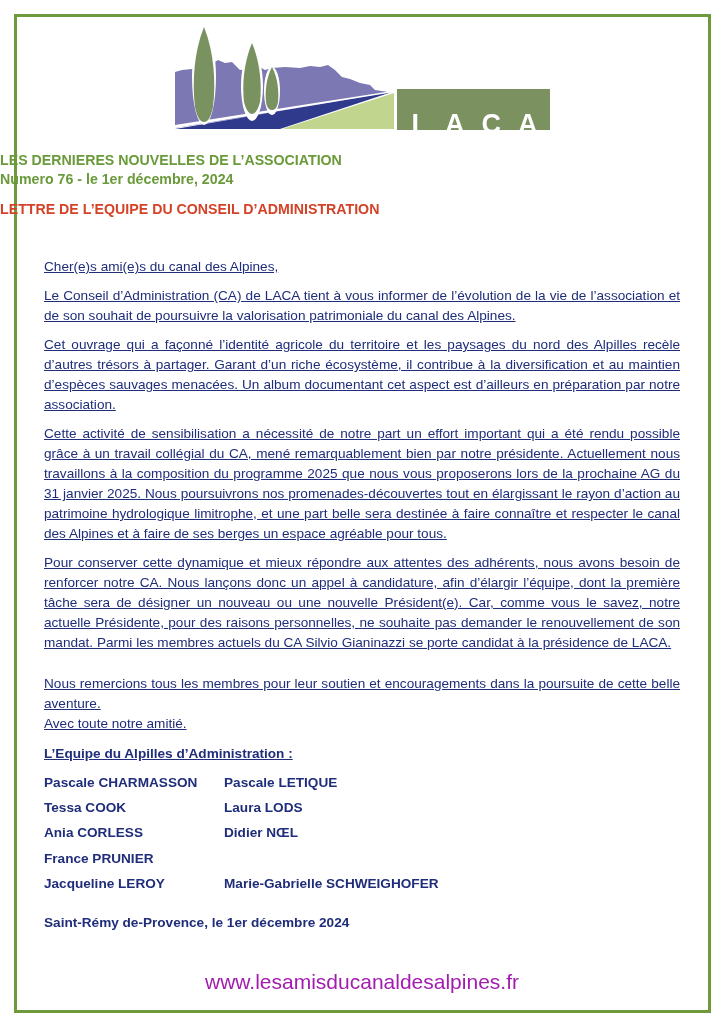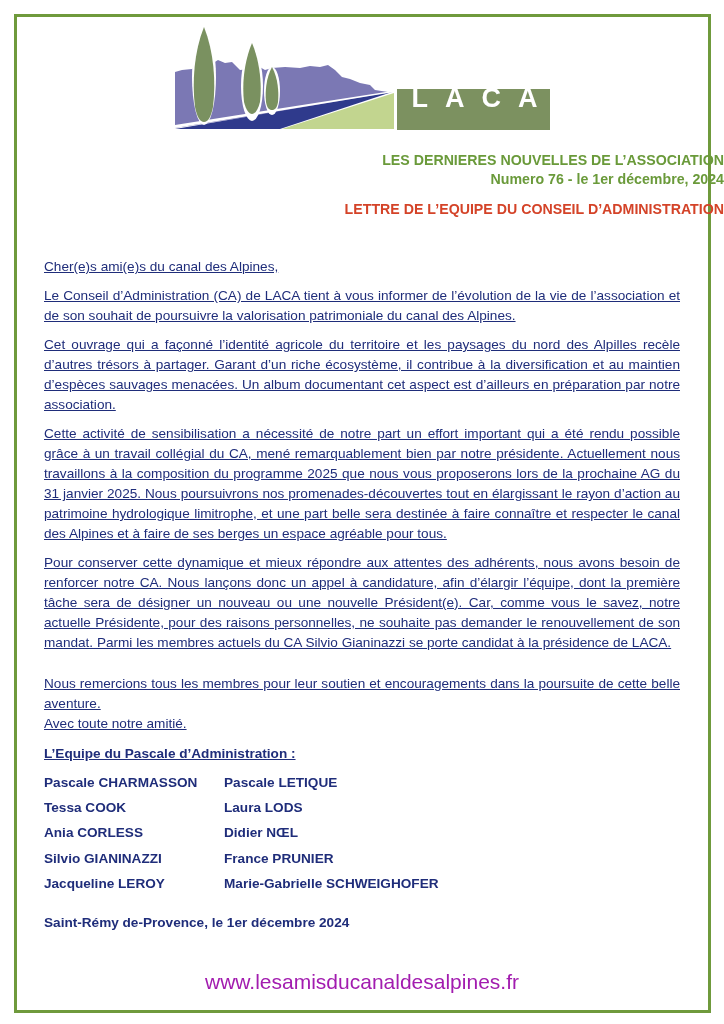"LACA" .laca-text { top: 56px -> 82px }
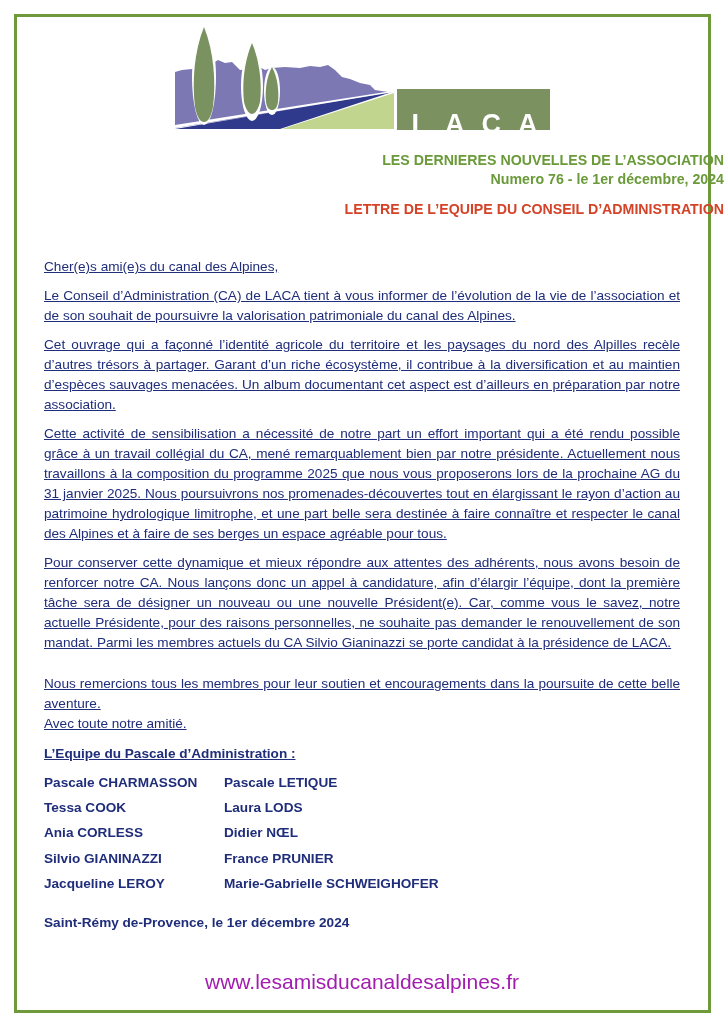"LES DERNIERES NOUVELLES DE L’ASSOCIATION" .head1, .head2, .head3 { text-align: right -> left }
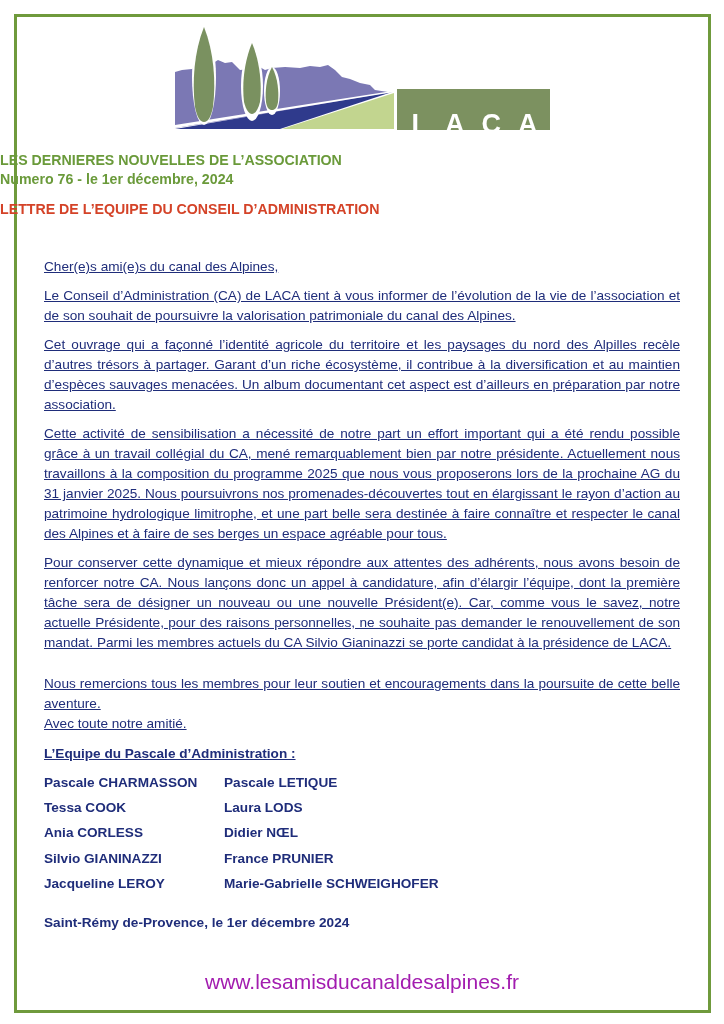"L’Equipe du Pascale d’Administration :" p.team-title { text: Pascale -> Alpilles }
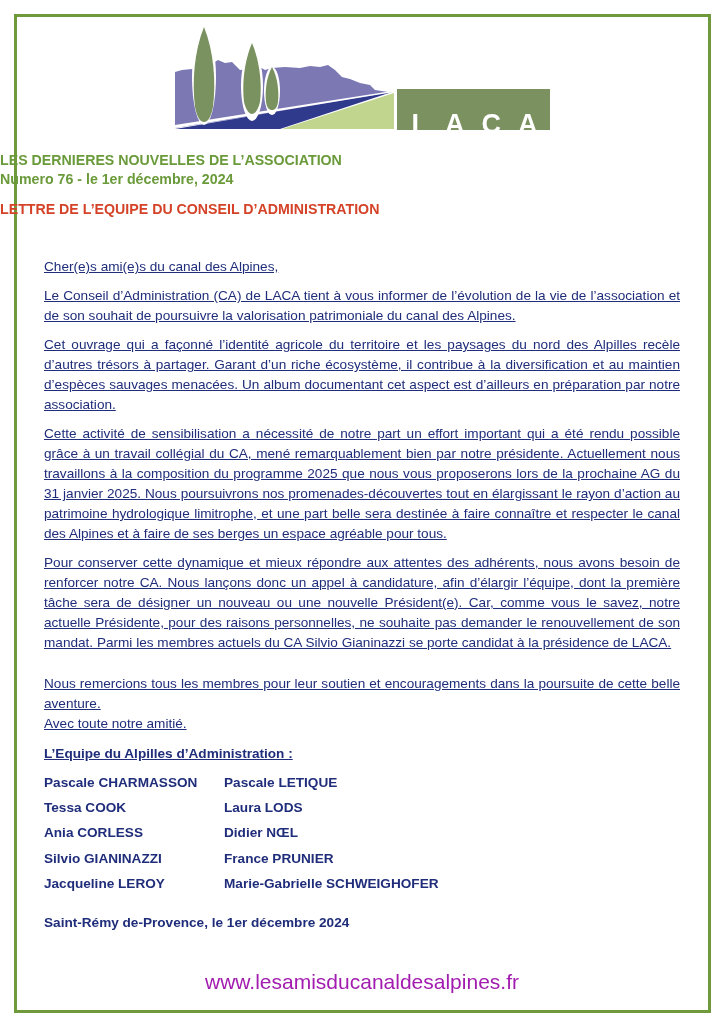"Silvio GIANINAZZI" span.name-col1 { html: <span>Silvio GIANINAZZI</span> -> none }
